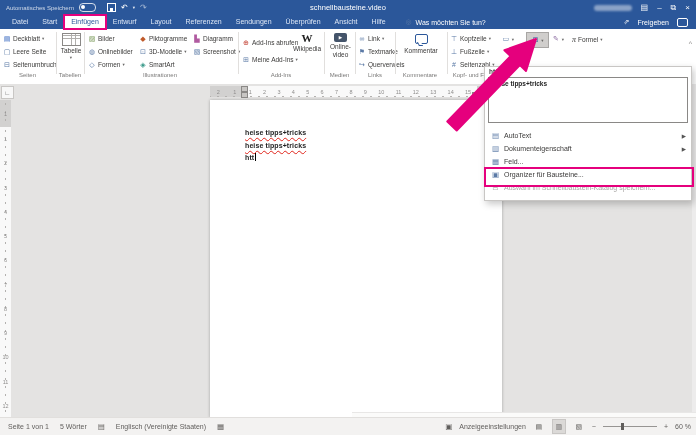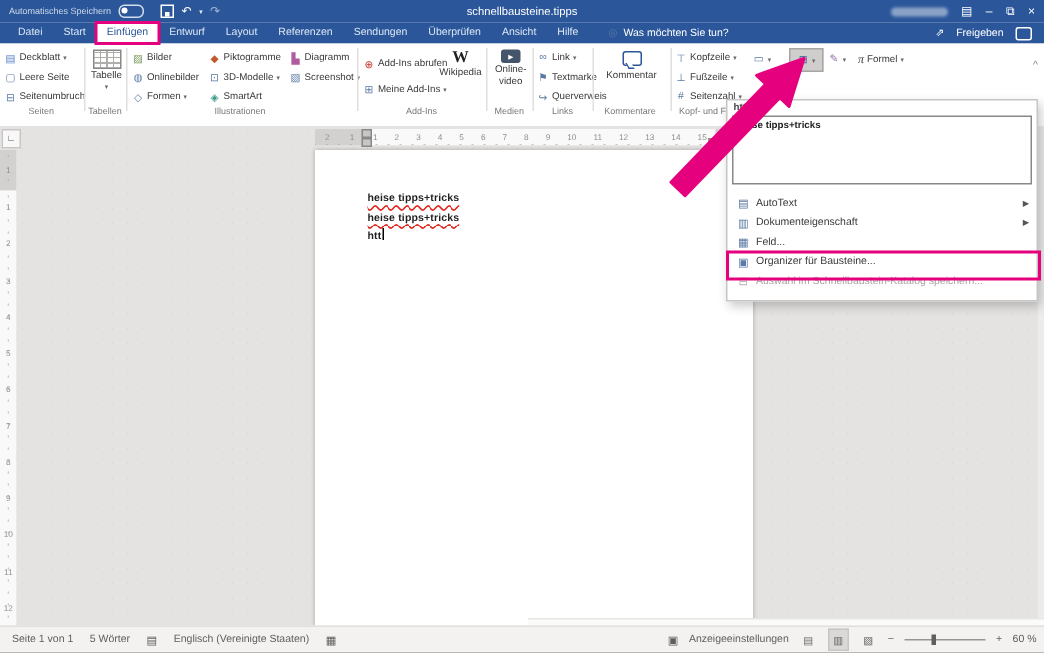"schnellbausteine.tipps" div.tb-title { text: schnellbausteine.tipps -> schnellbausteine.video }
